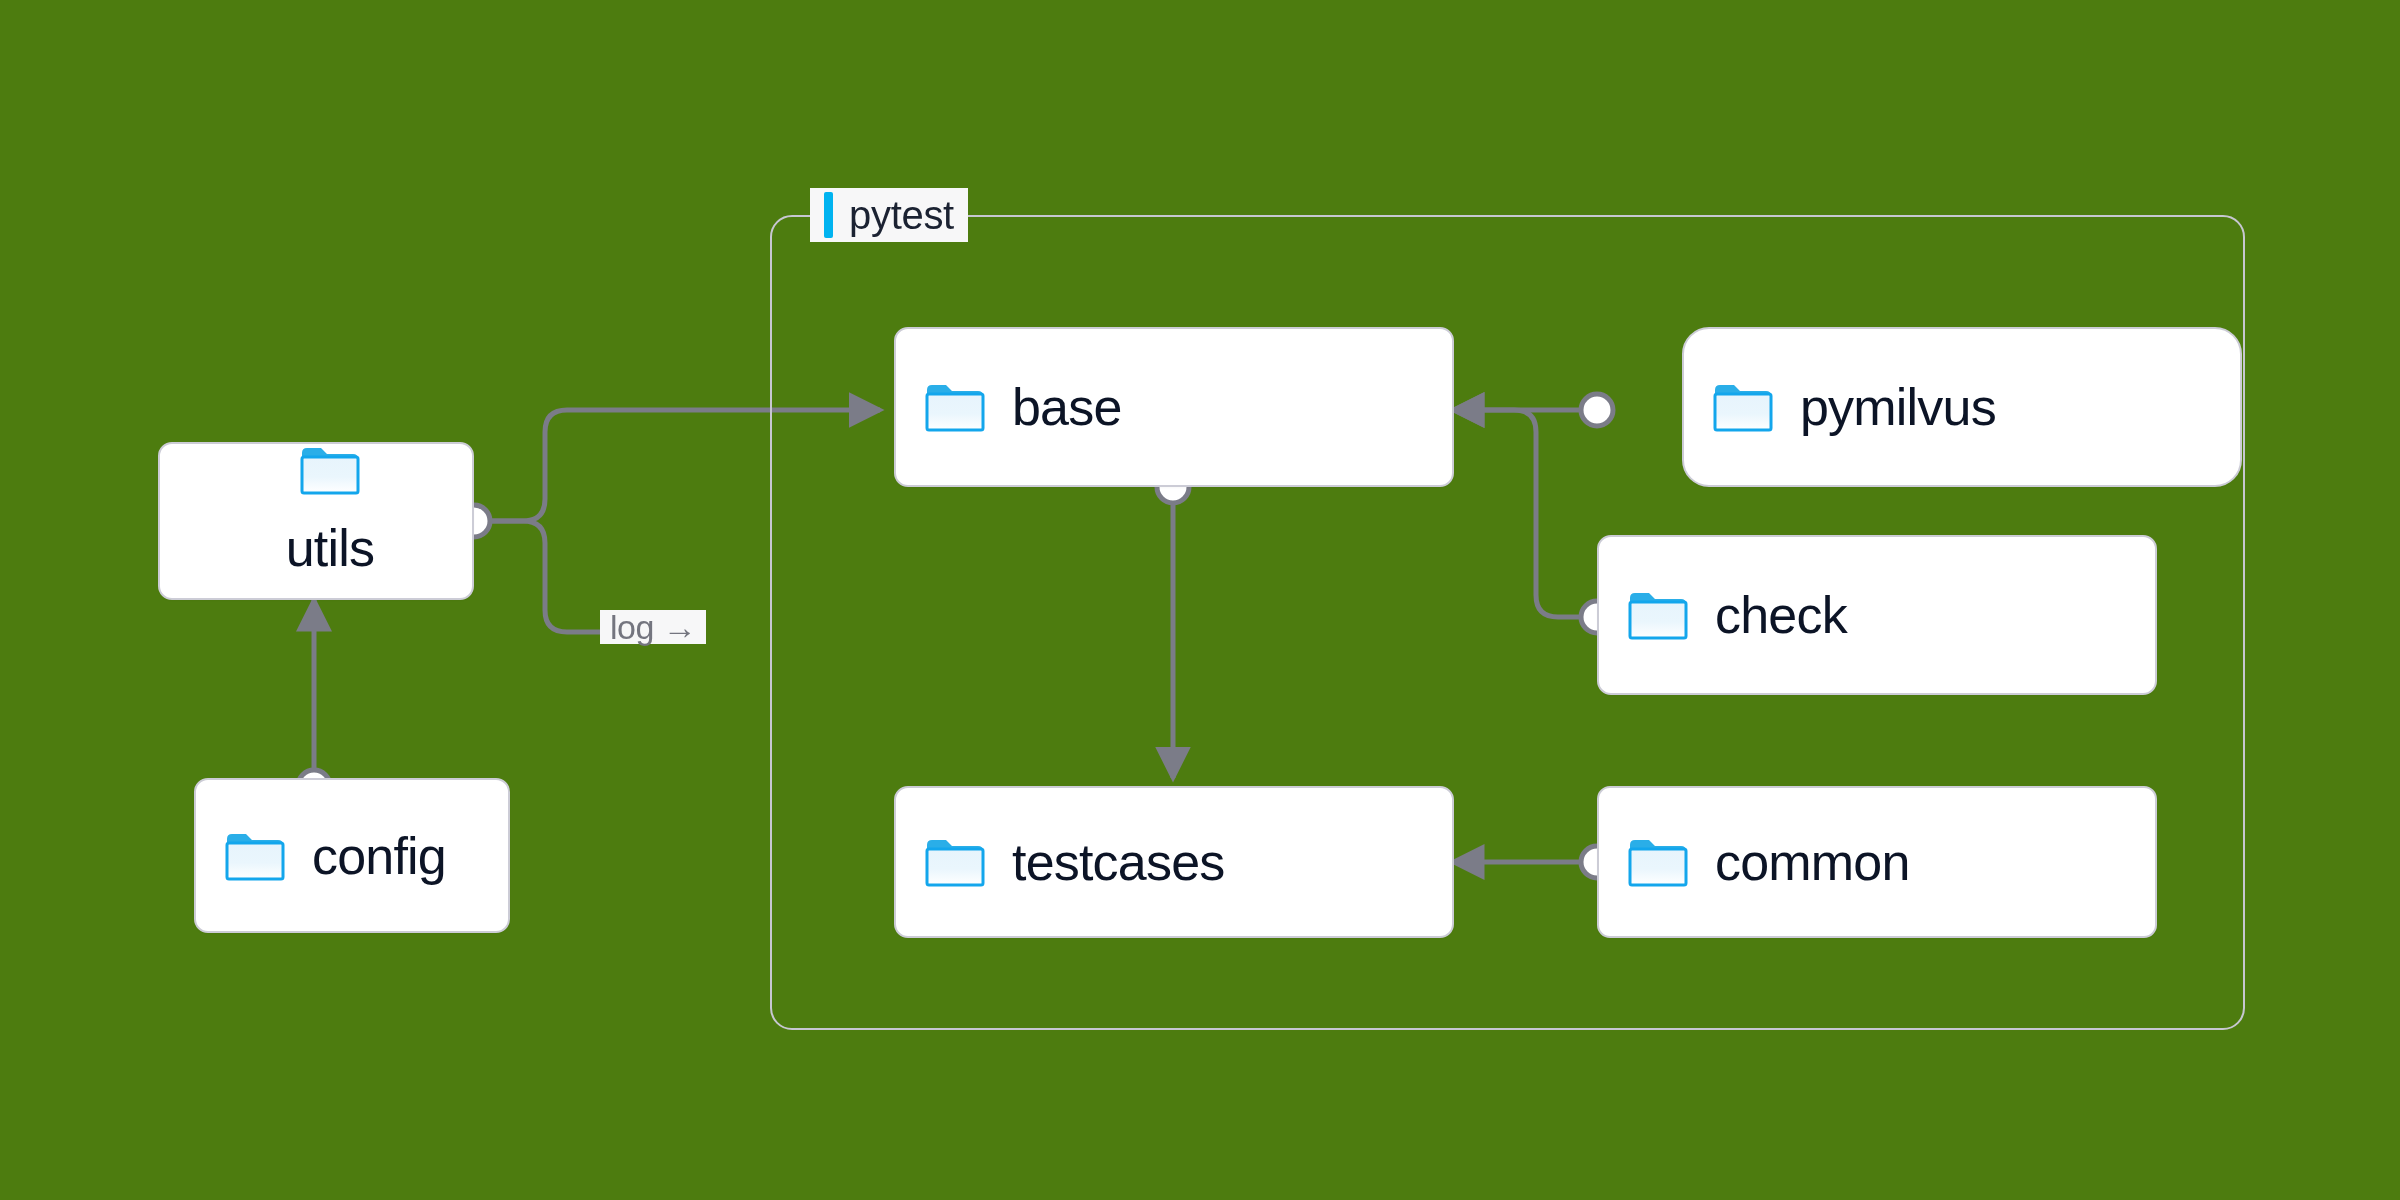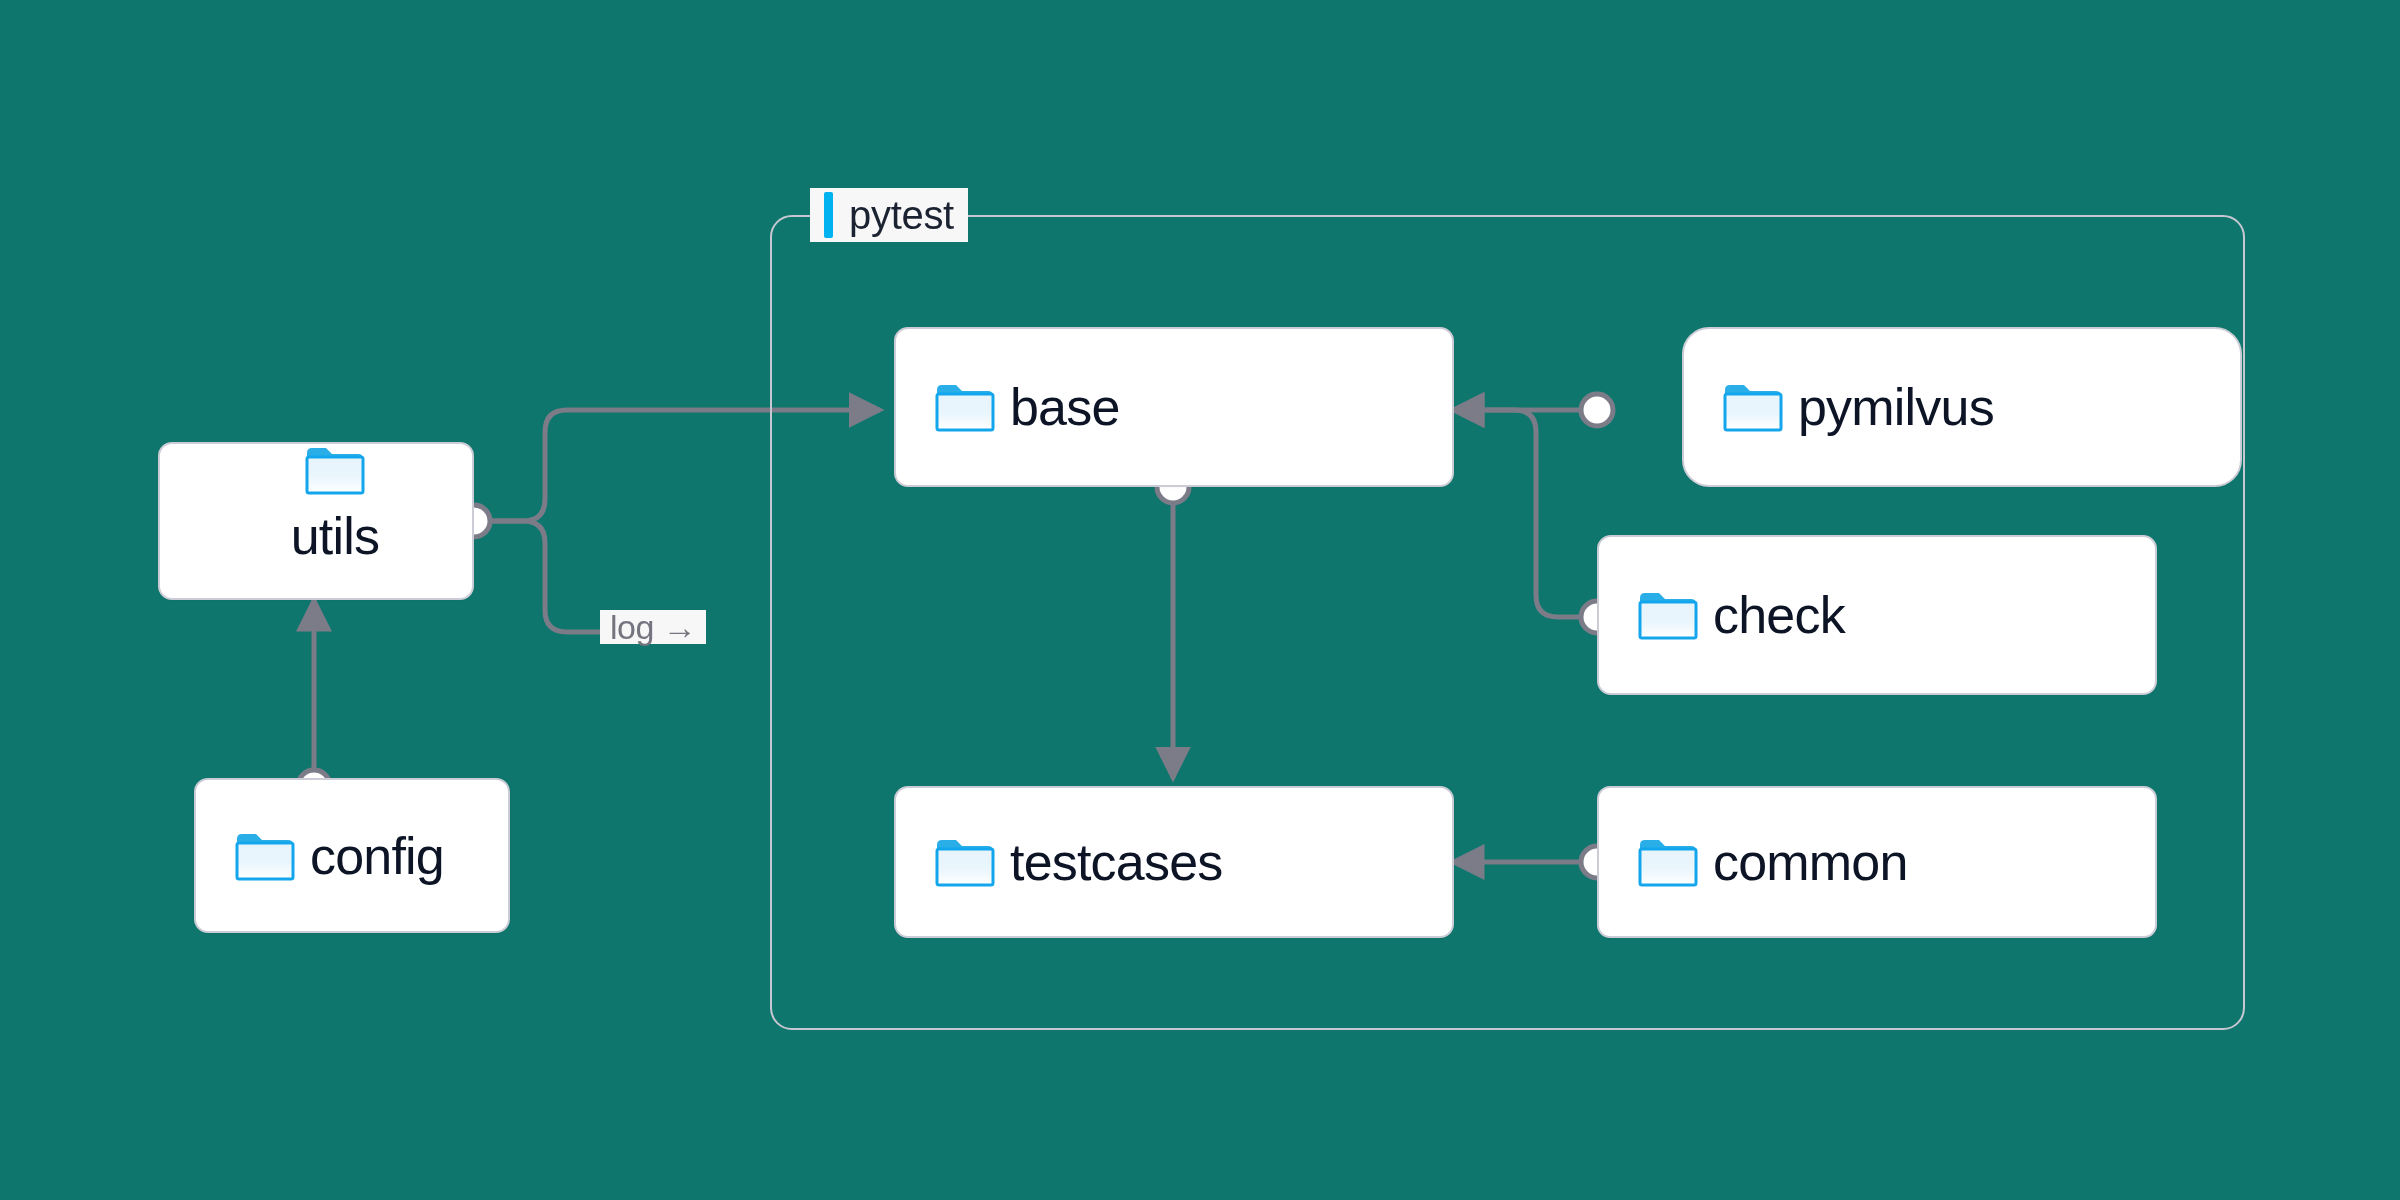"pytest" #stage { background: #0f766e -> #4d7c0f }
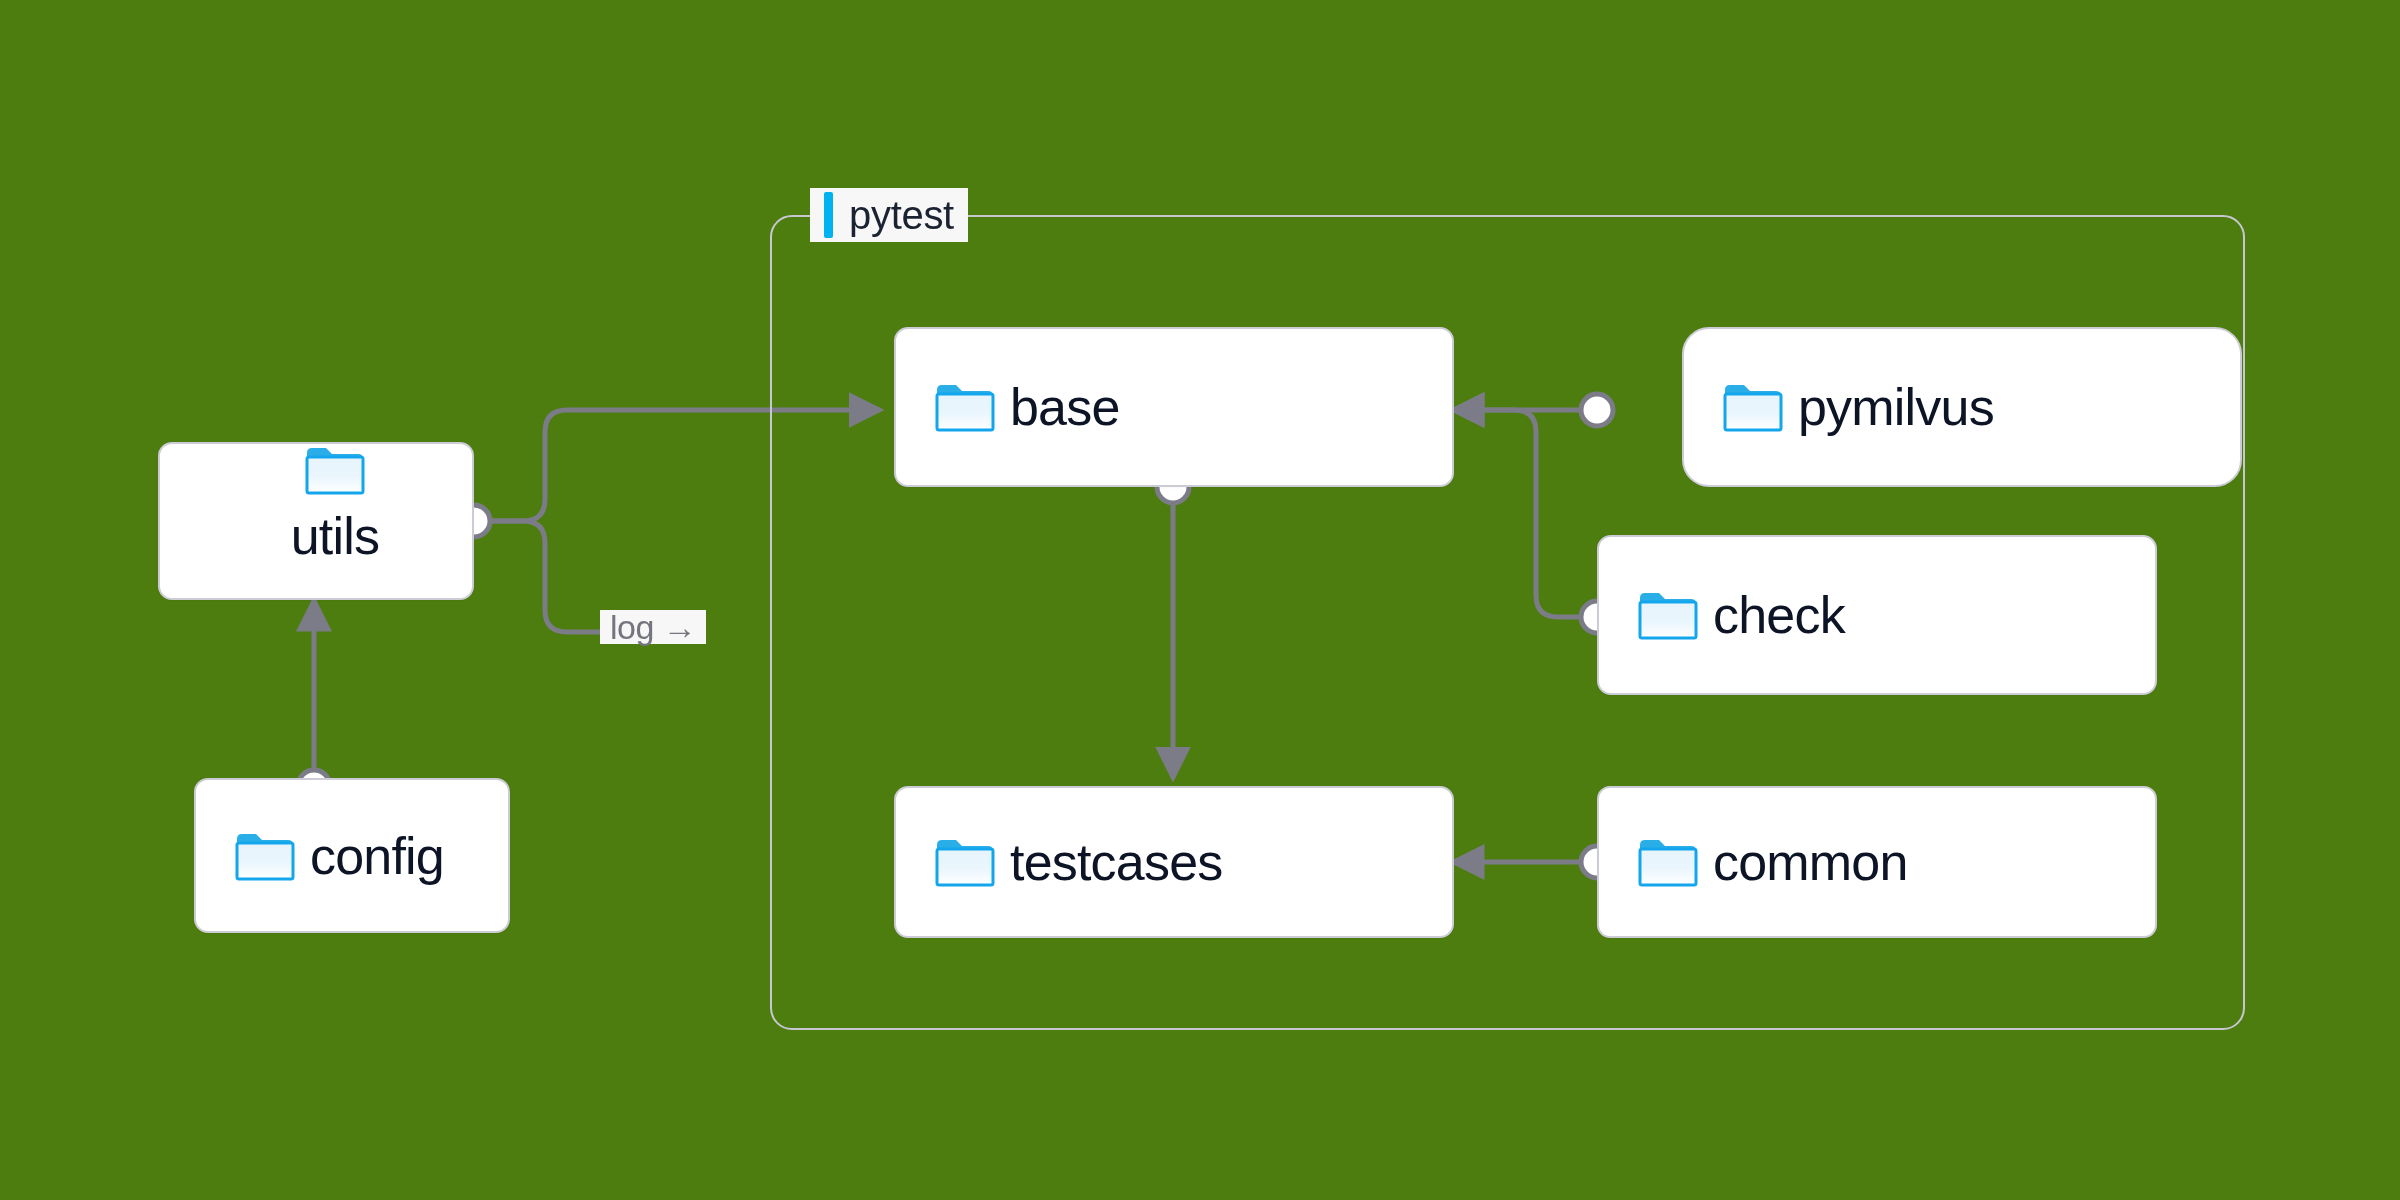"base" .node { gap: 14px -> 26px; padding-left: 38px -> 28px }
